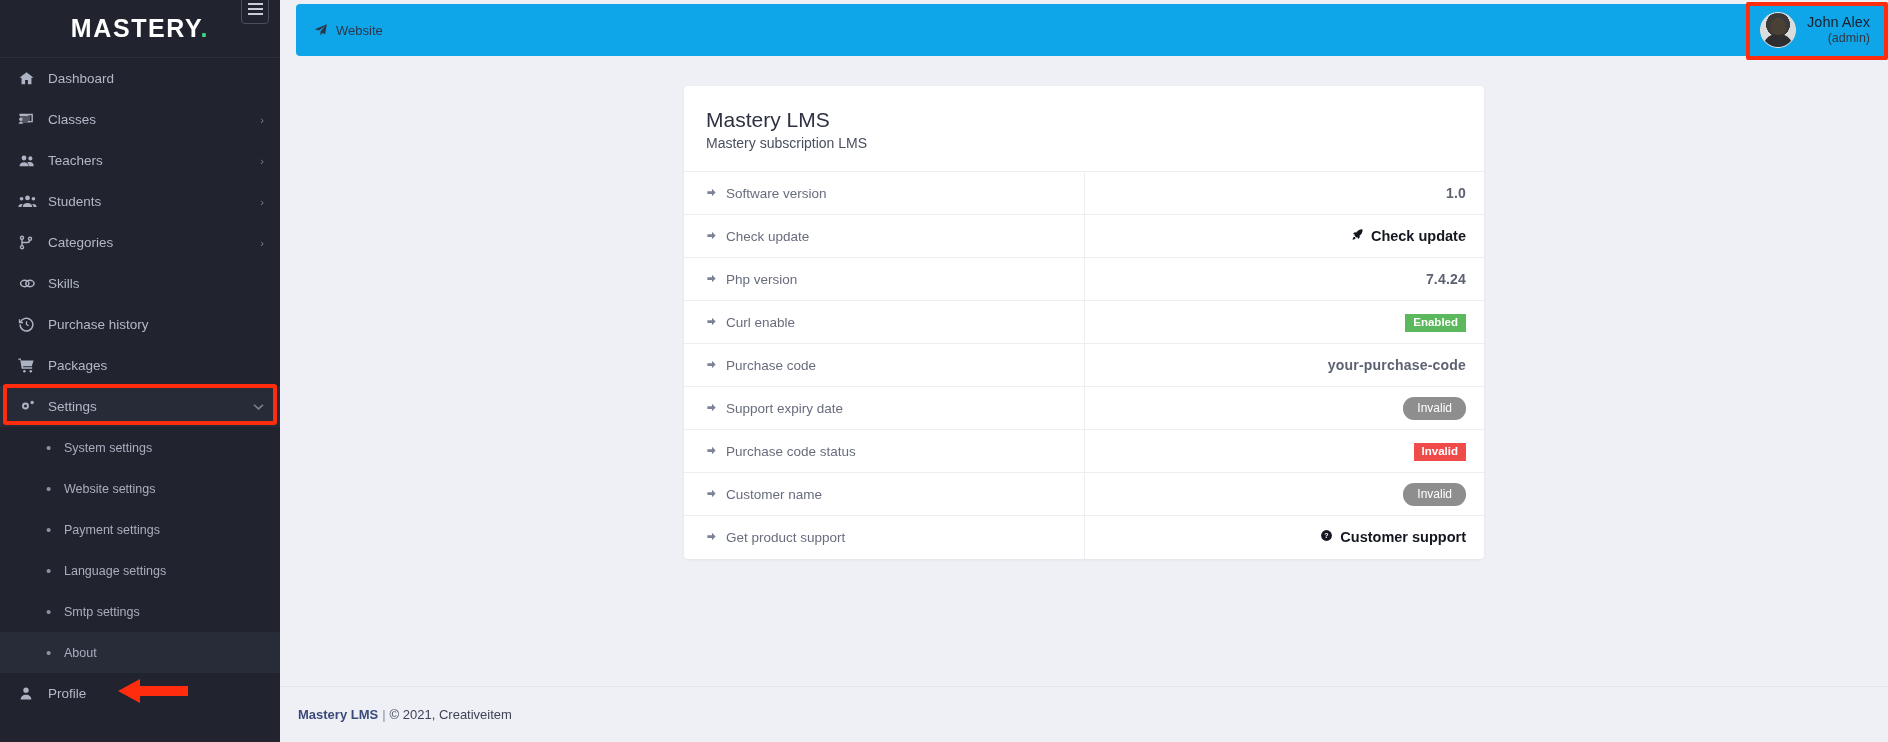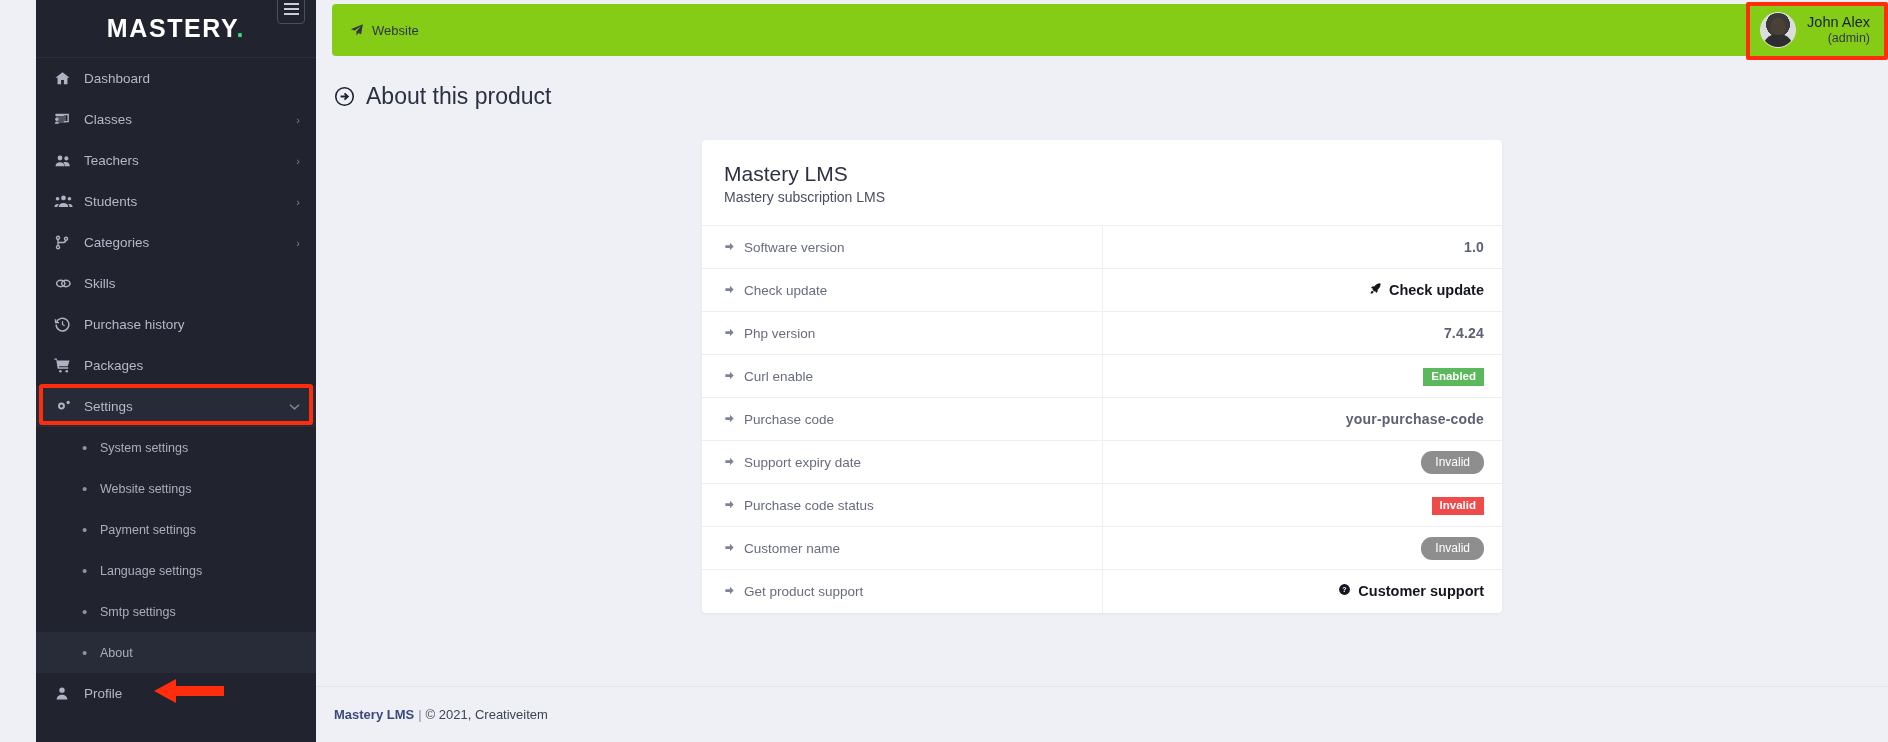"MASTERY." .sidebar { margin-left: 36px -> none }
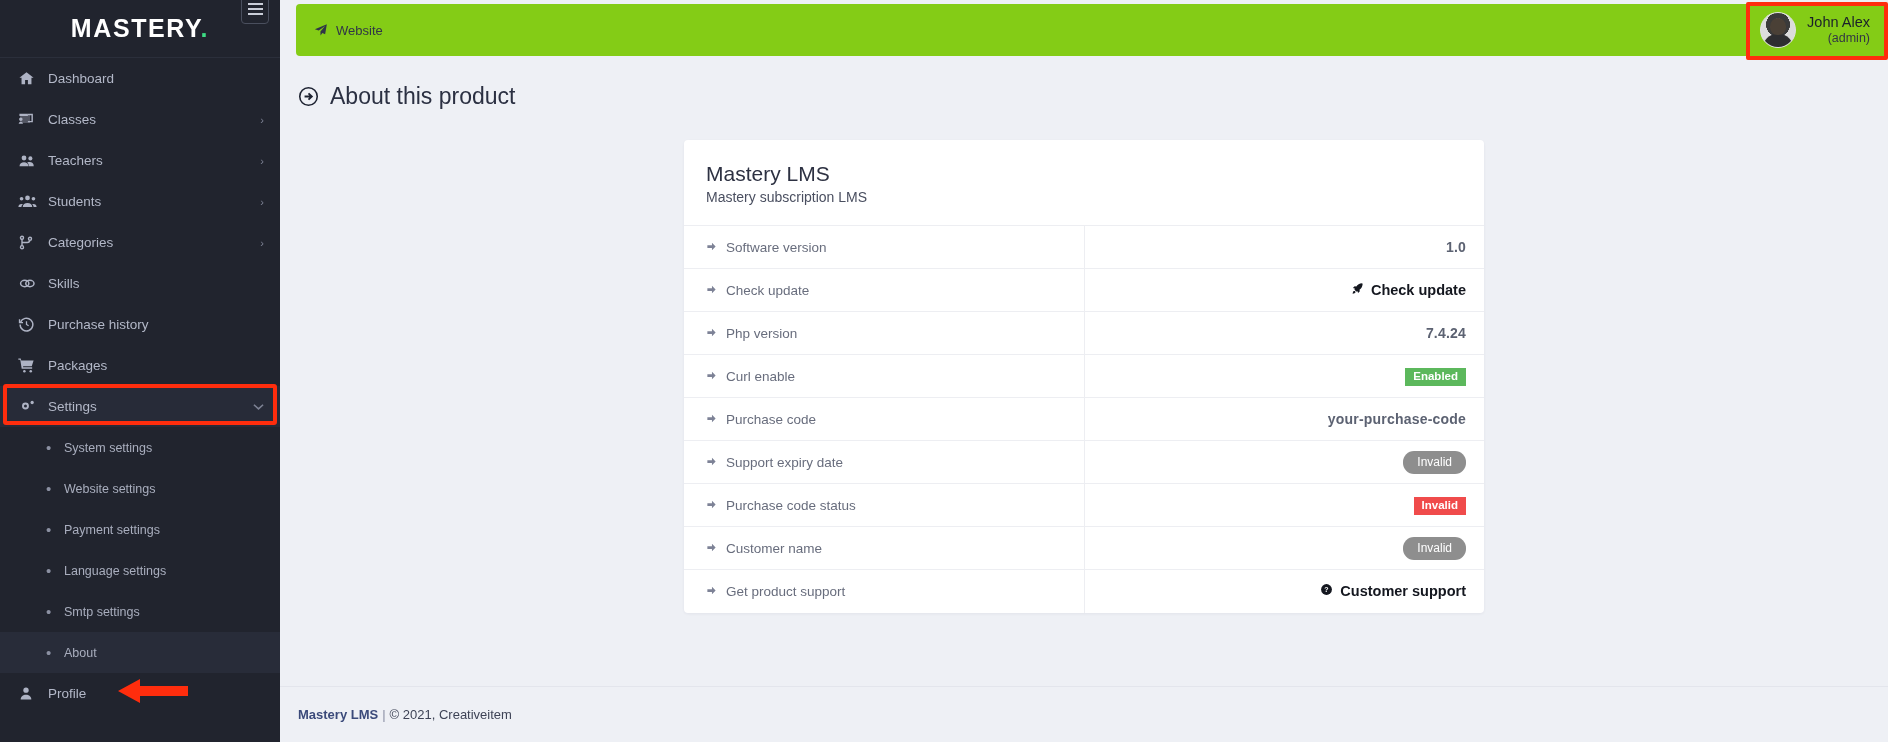"Website" .topbar { background: #84cc16 -> #0ea5e9 }
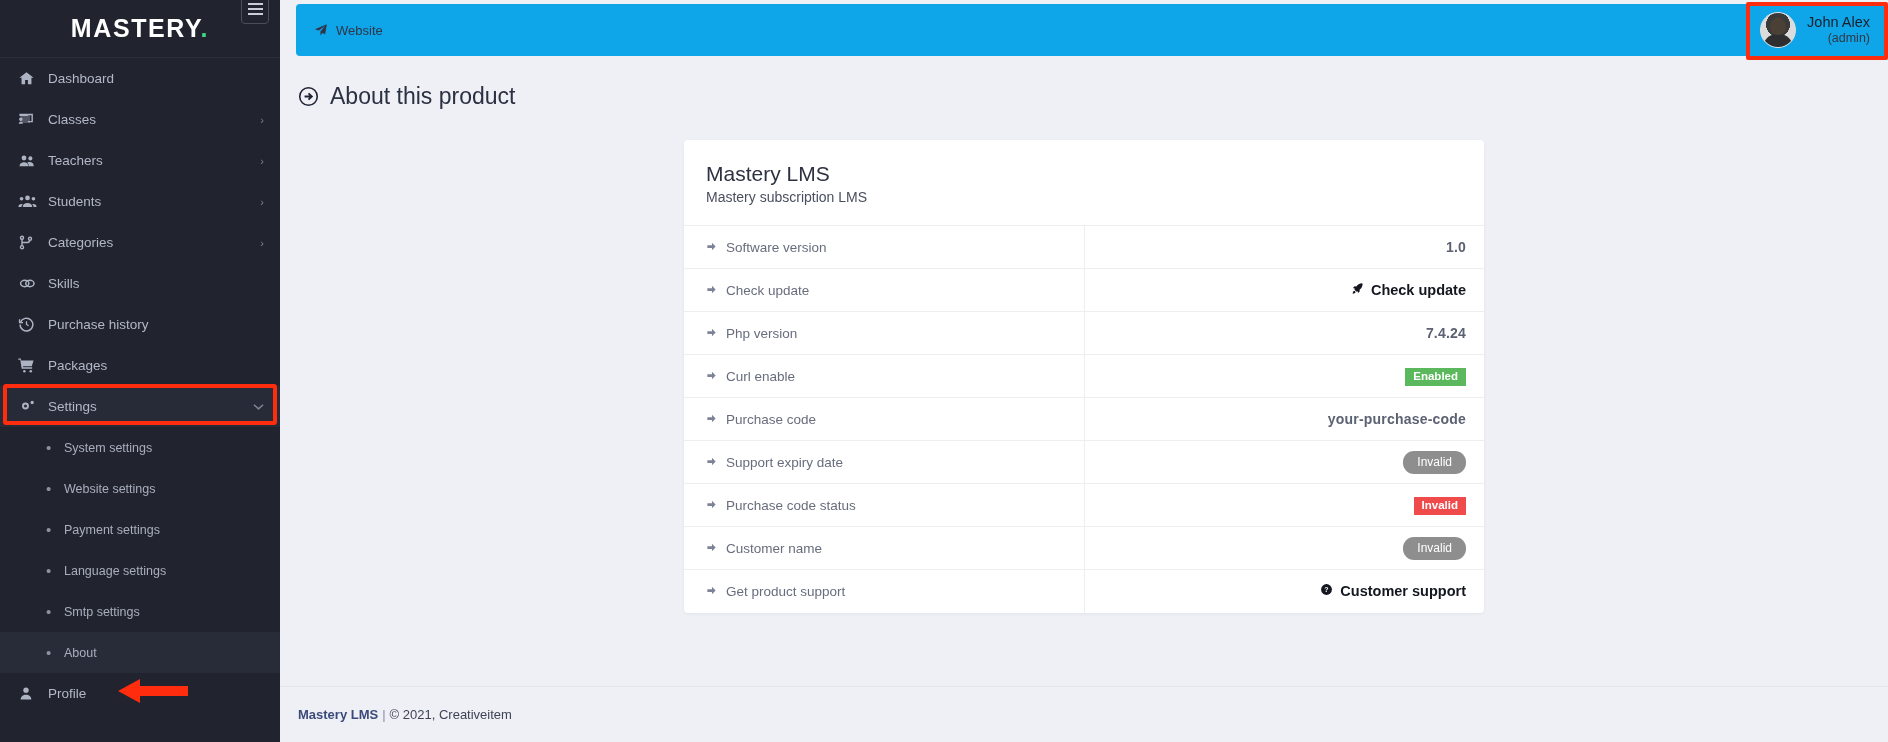"About this product" div.page-title { html: <div> <span> <svg> <circle></circle> <path></path> </svg> </span> <span>About this product</span> </div> -> none }
